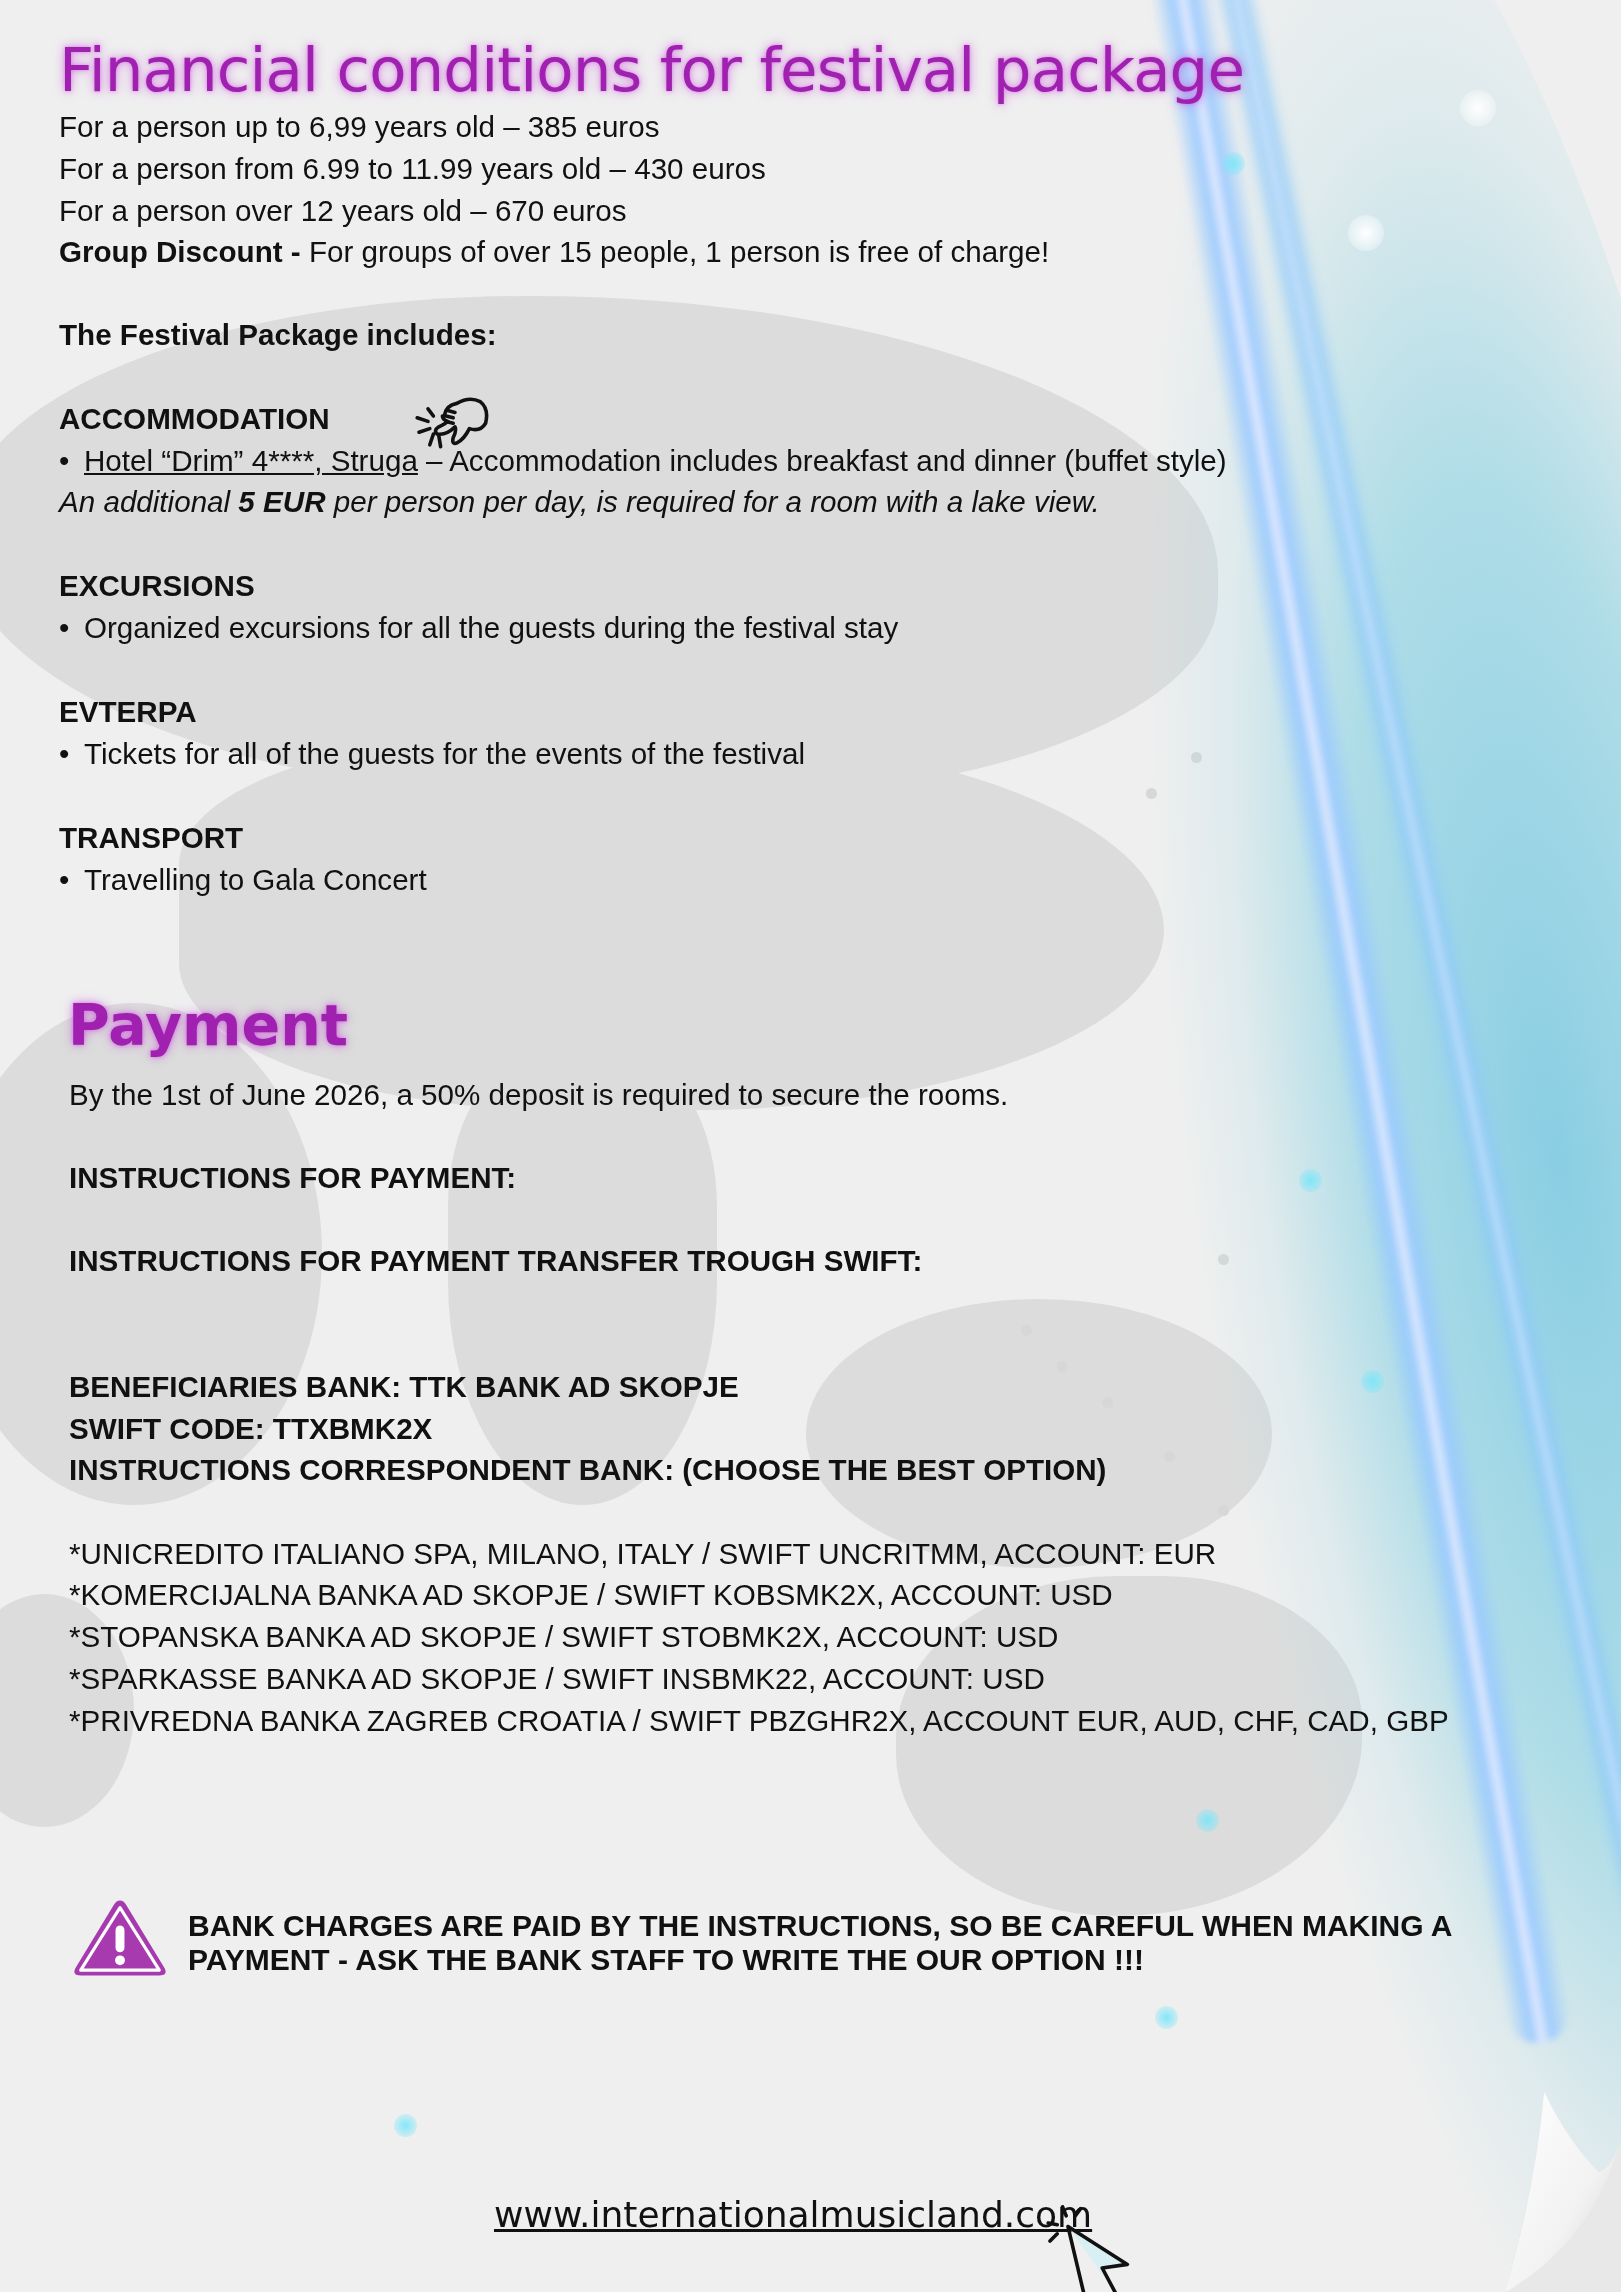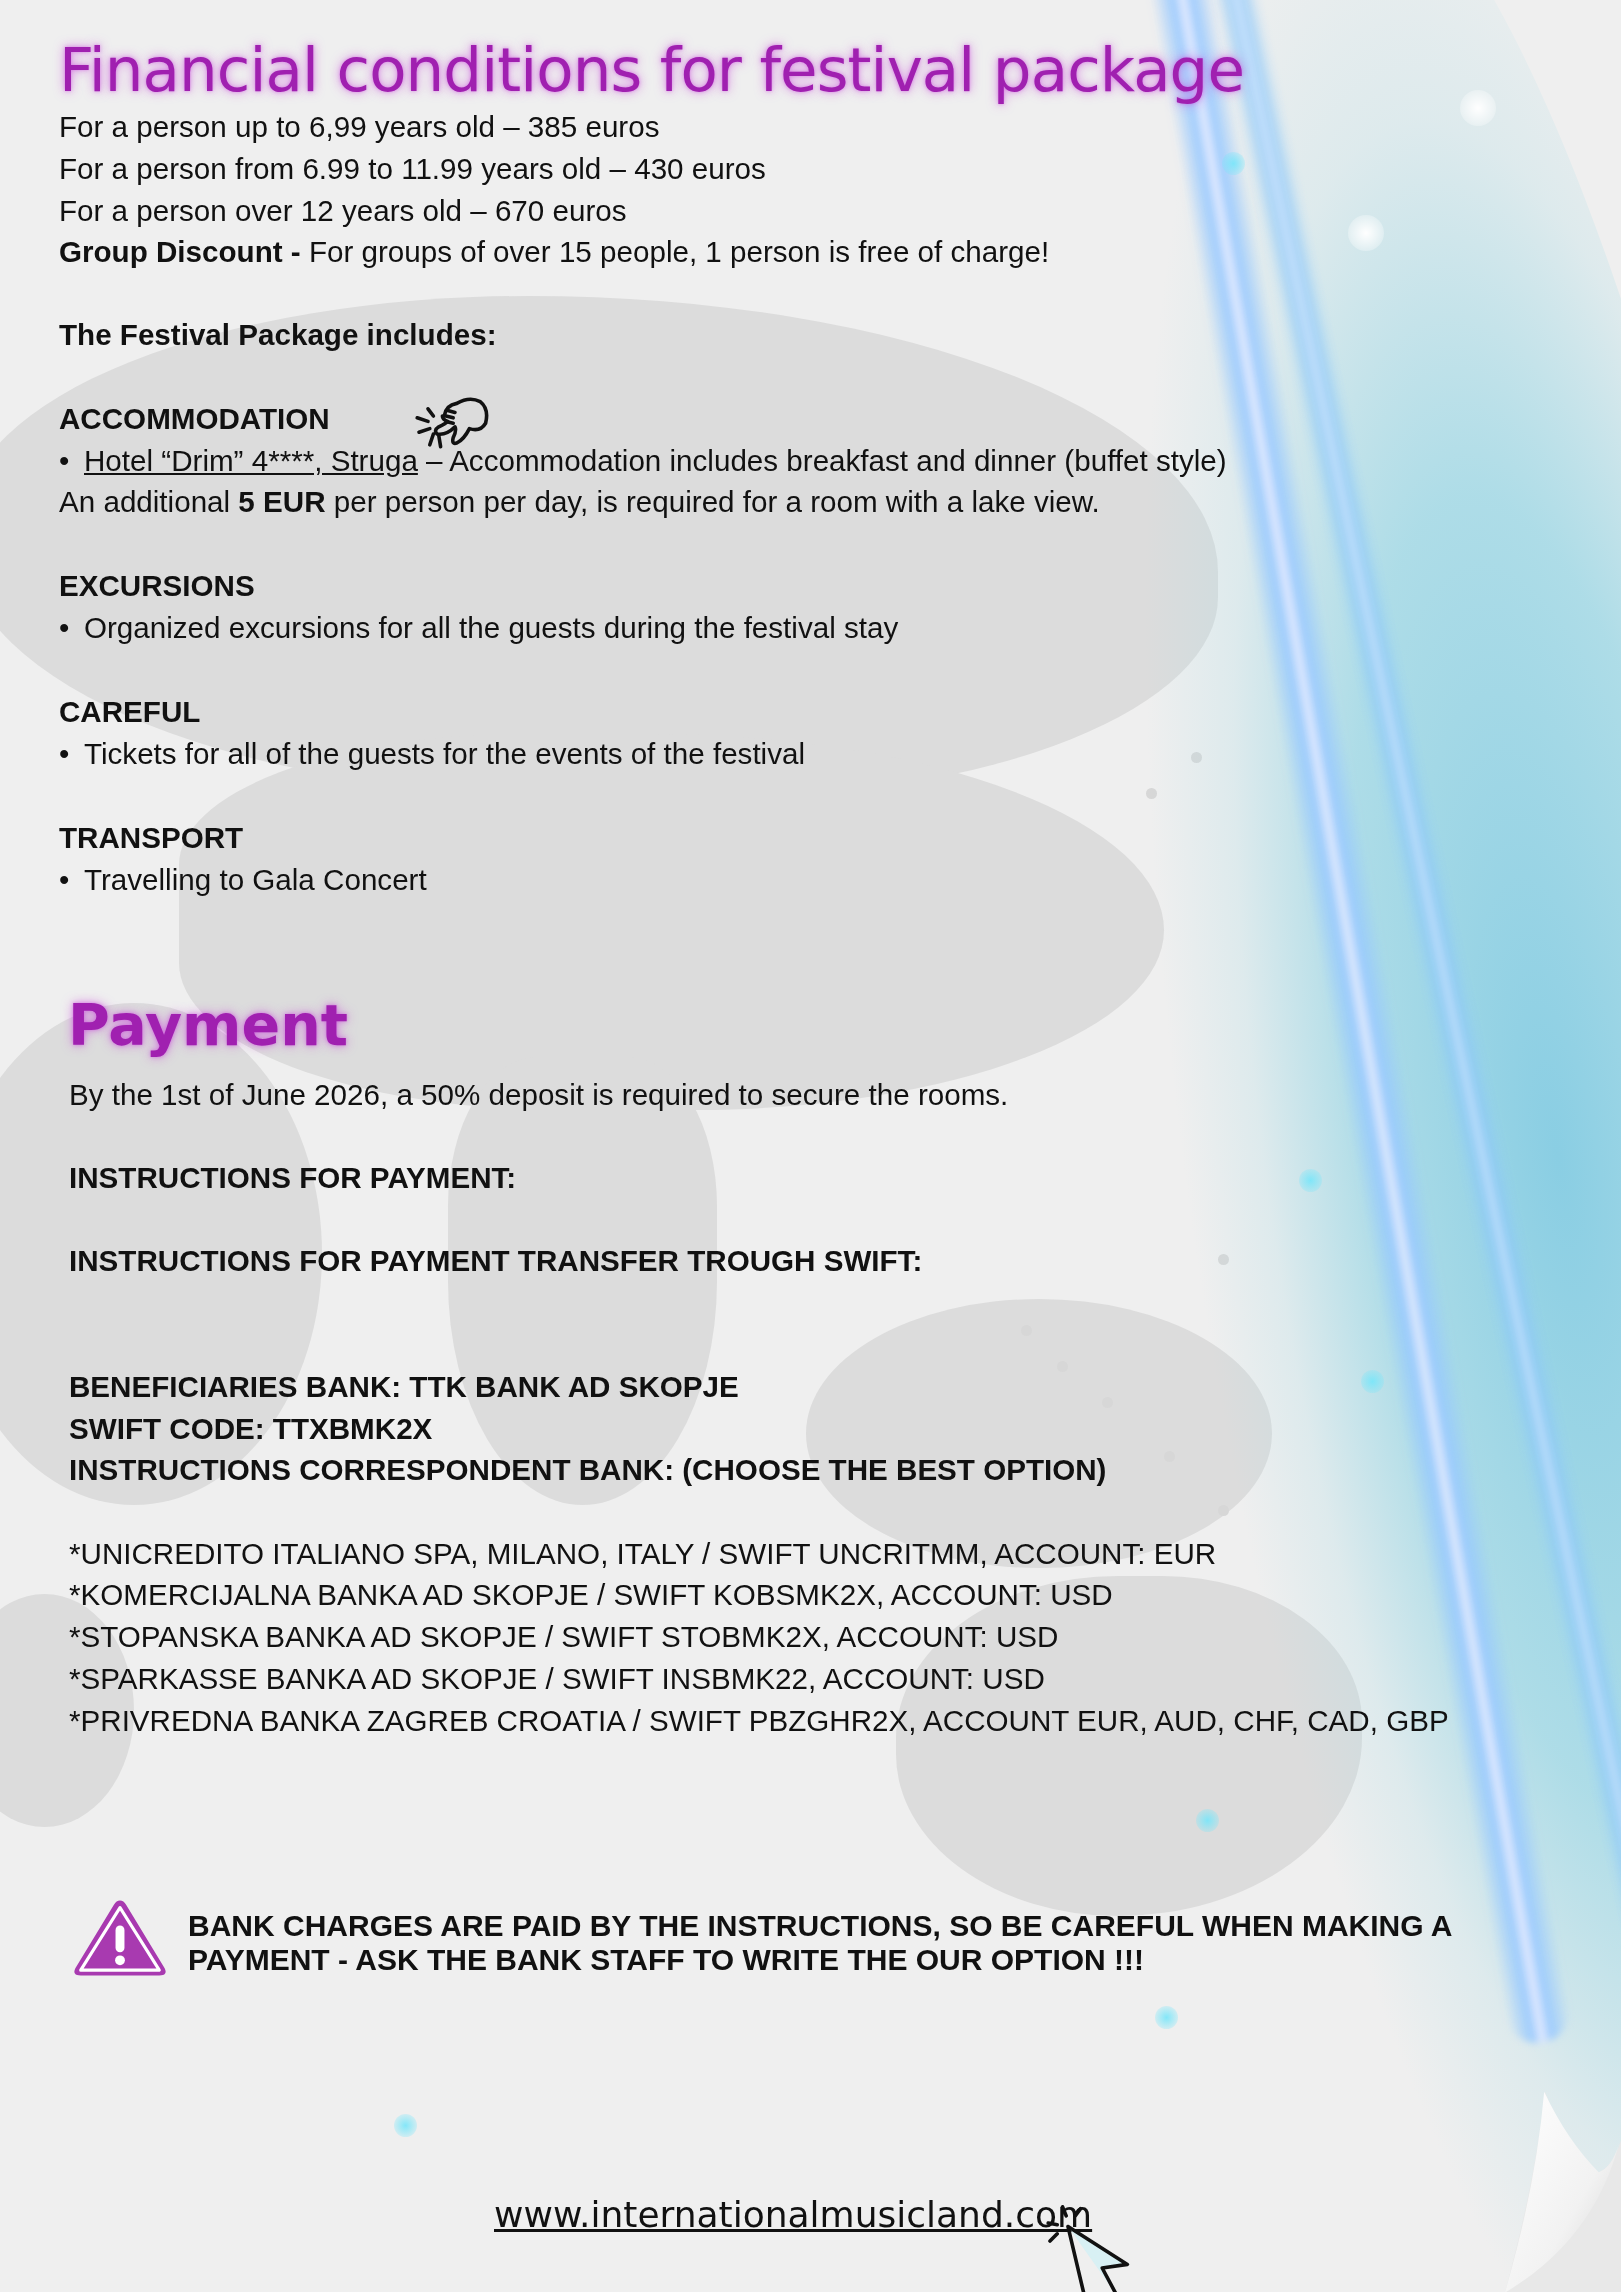"An additional 5 EUR per" div.line { font-style: none -> italic }
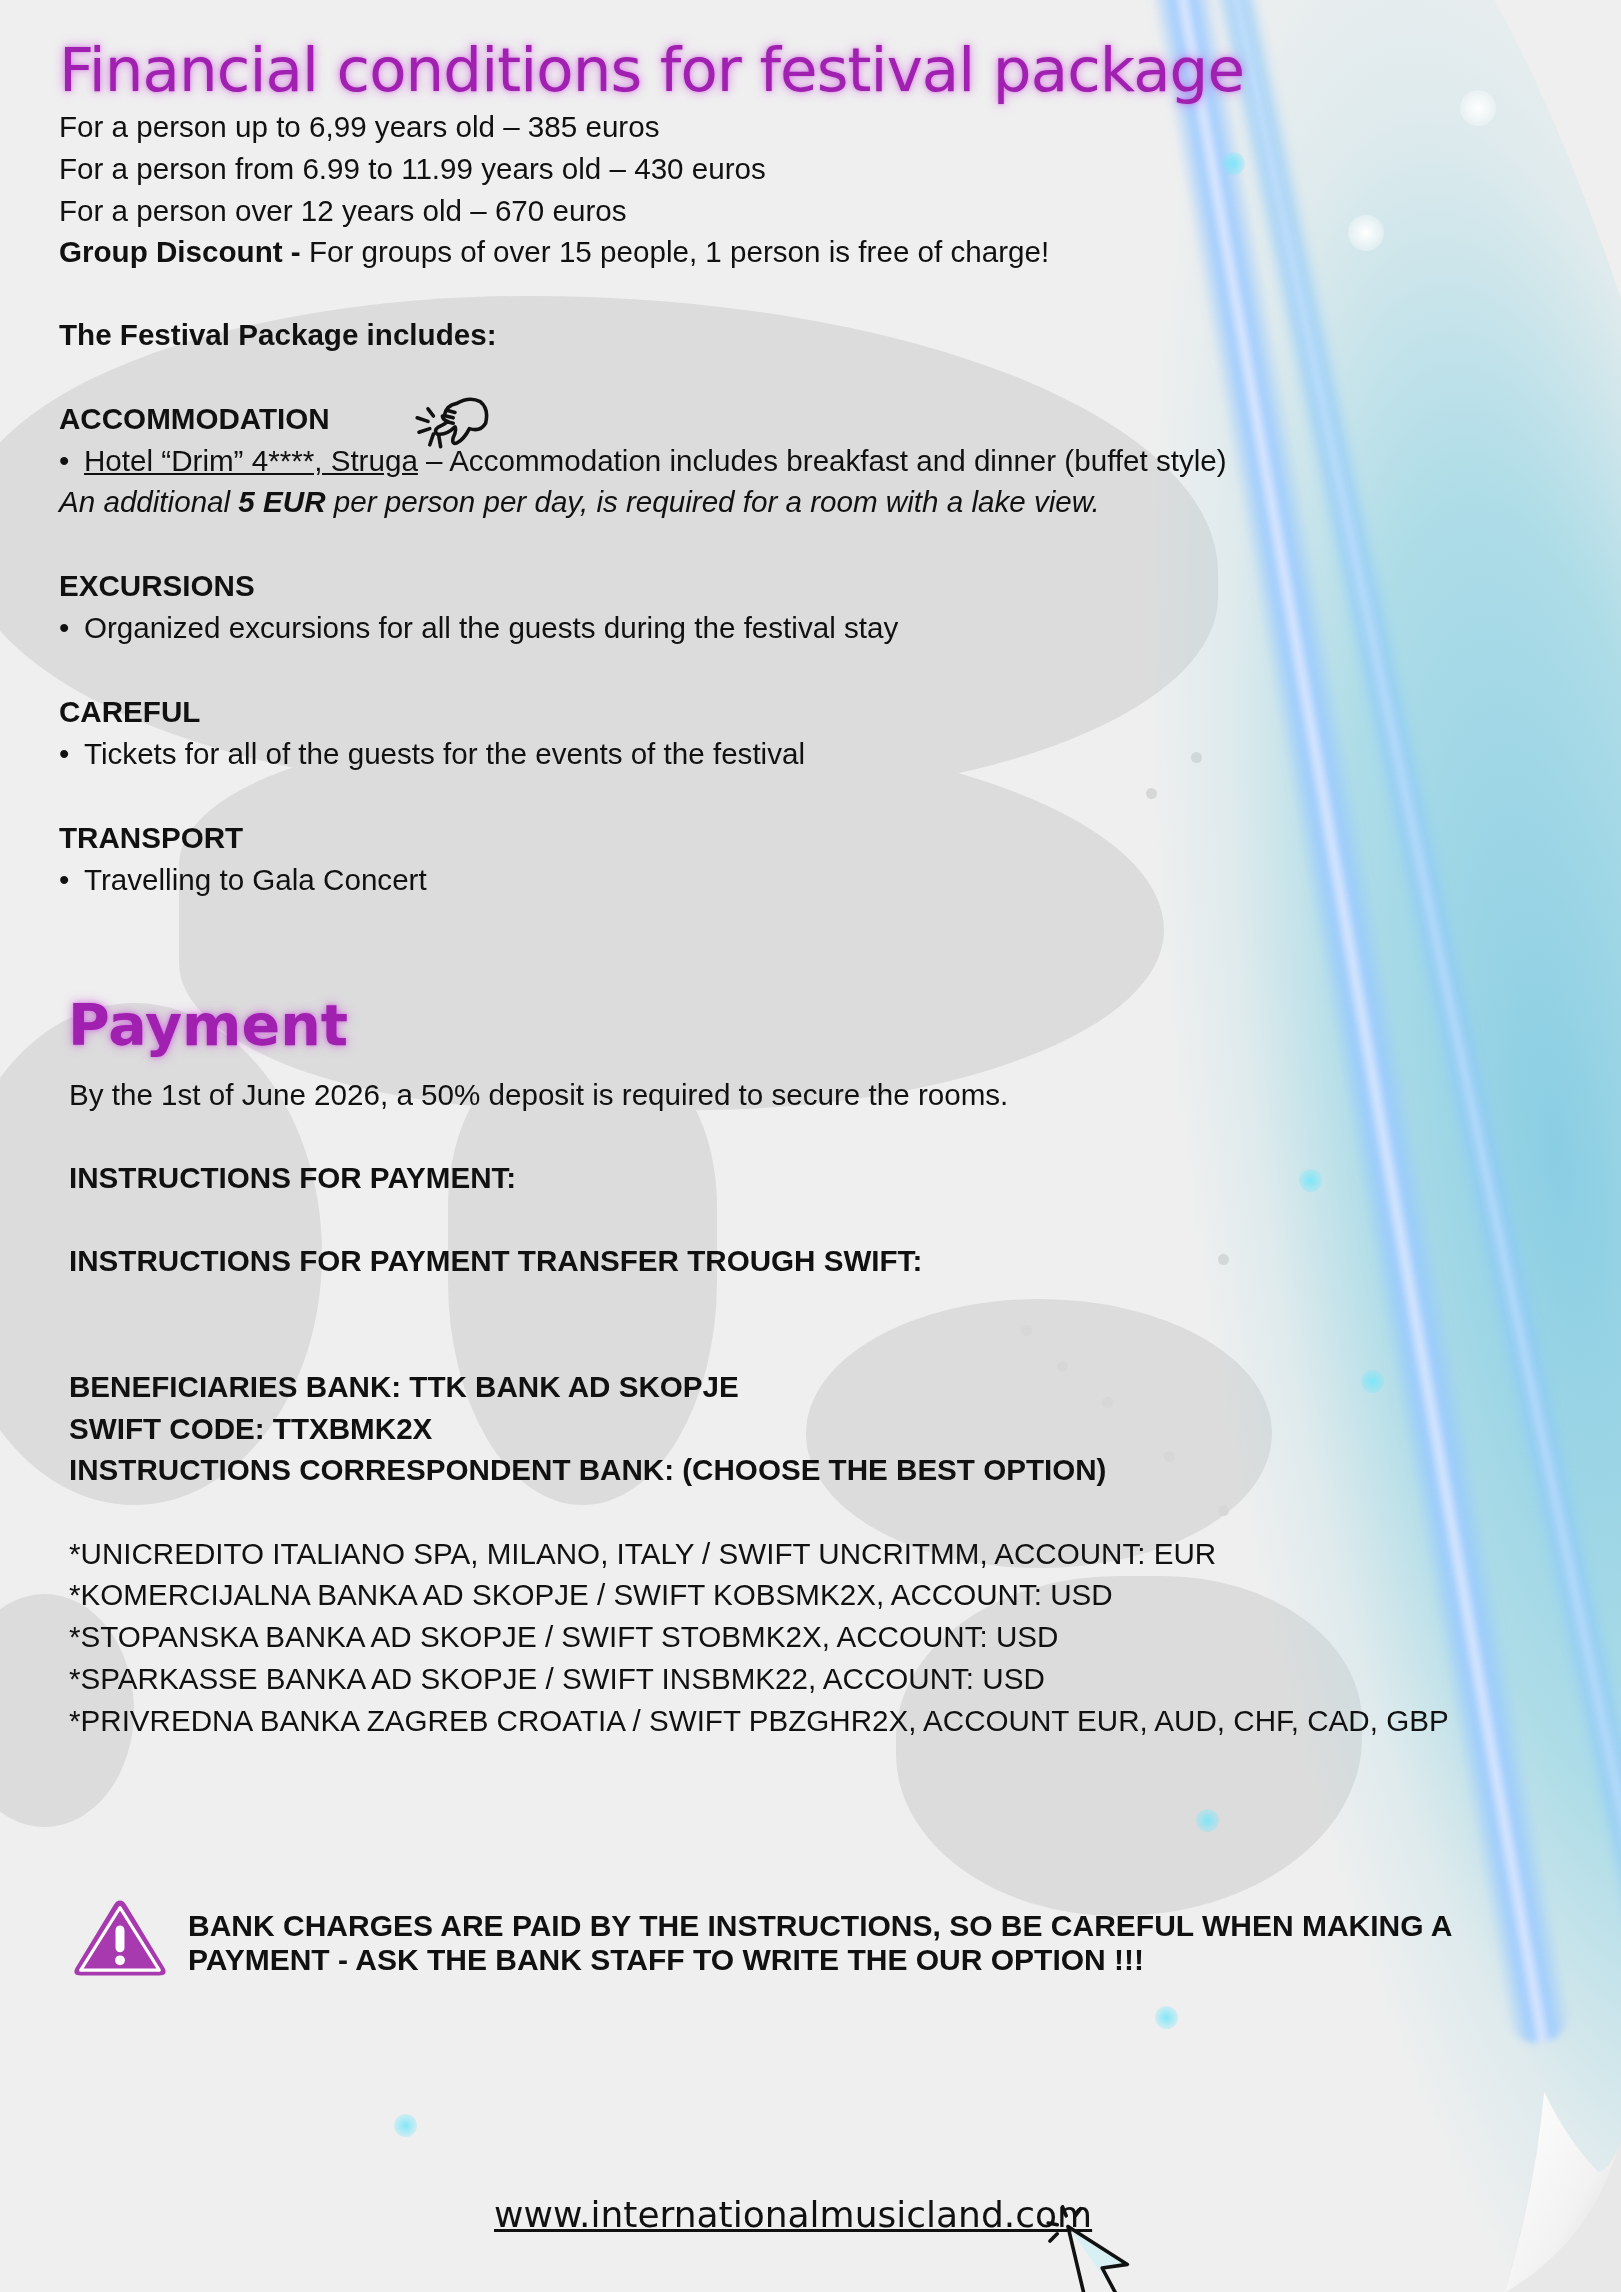"CAREFUL" div.line { text: CAREFUL -> EVTERPA }
